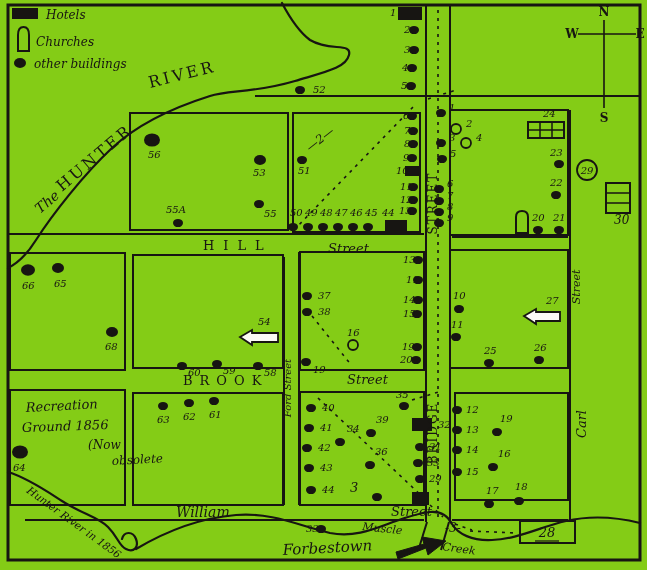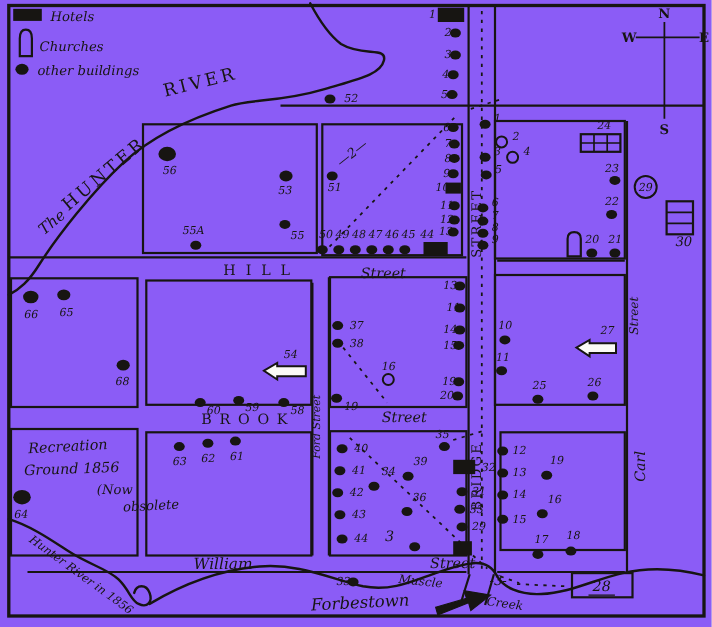"Hotels" .stage { background: #8b5cf6 -> #84cc16 }
